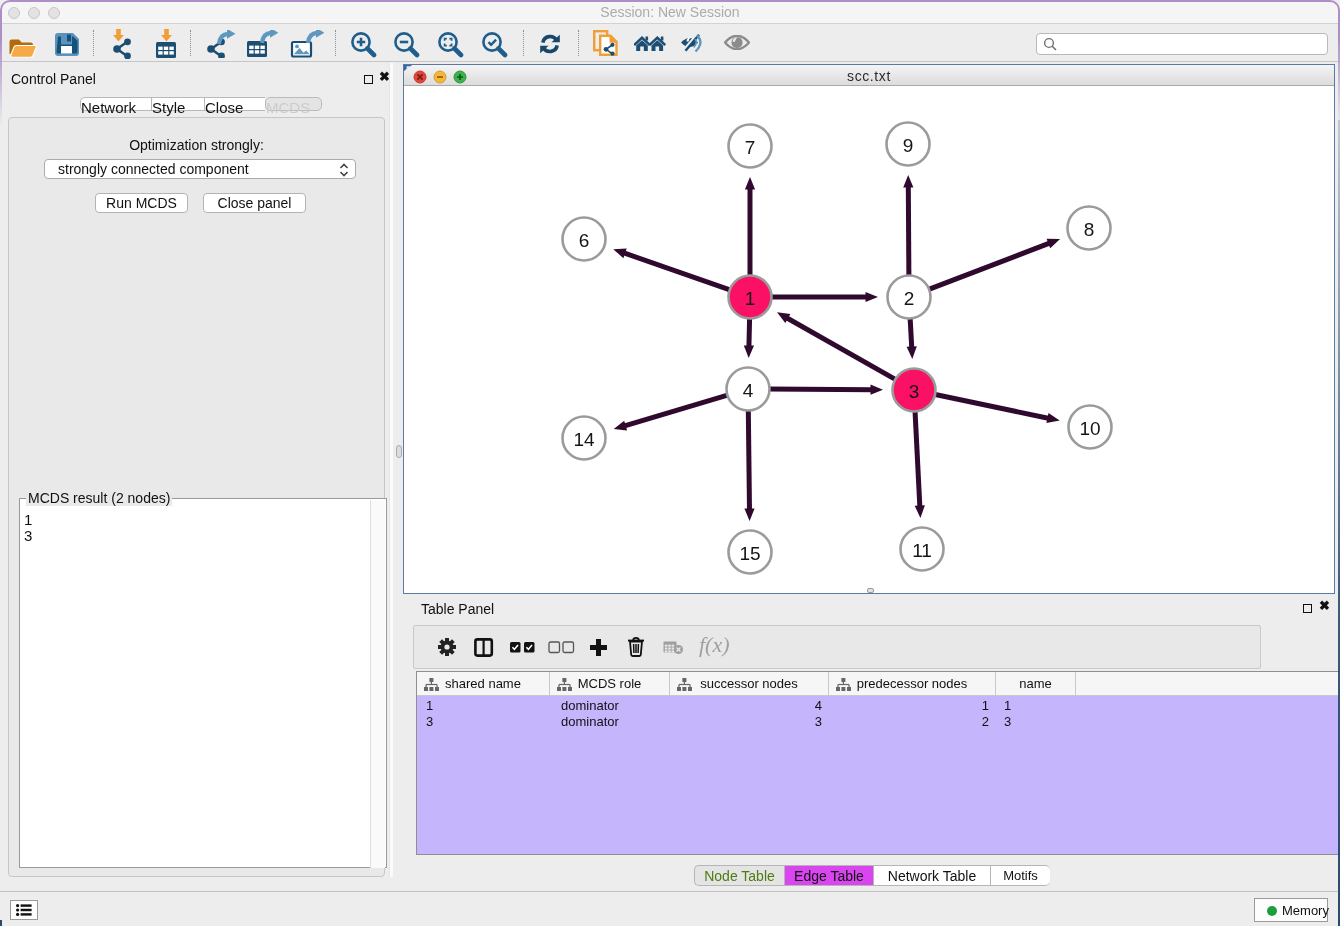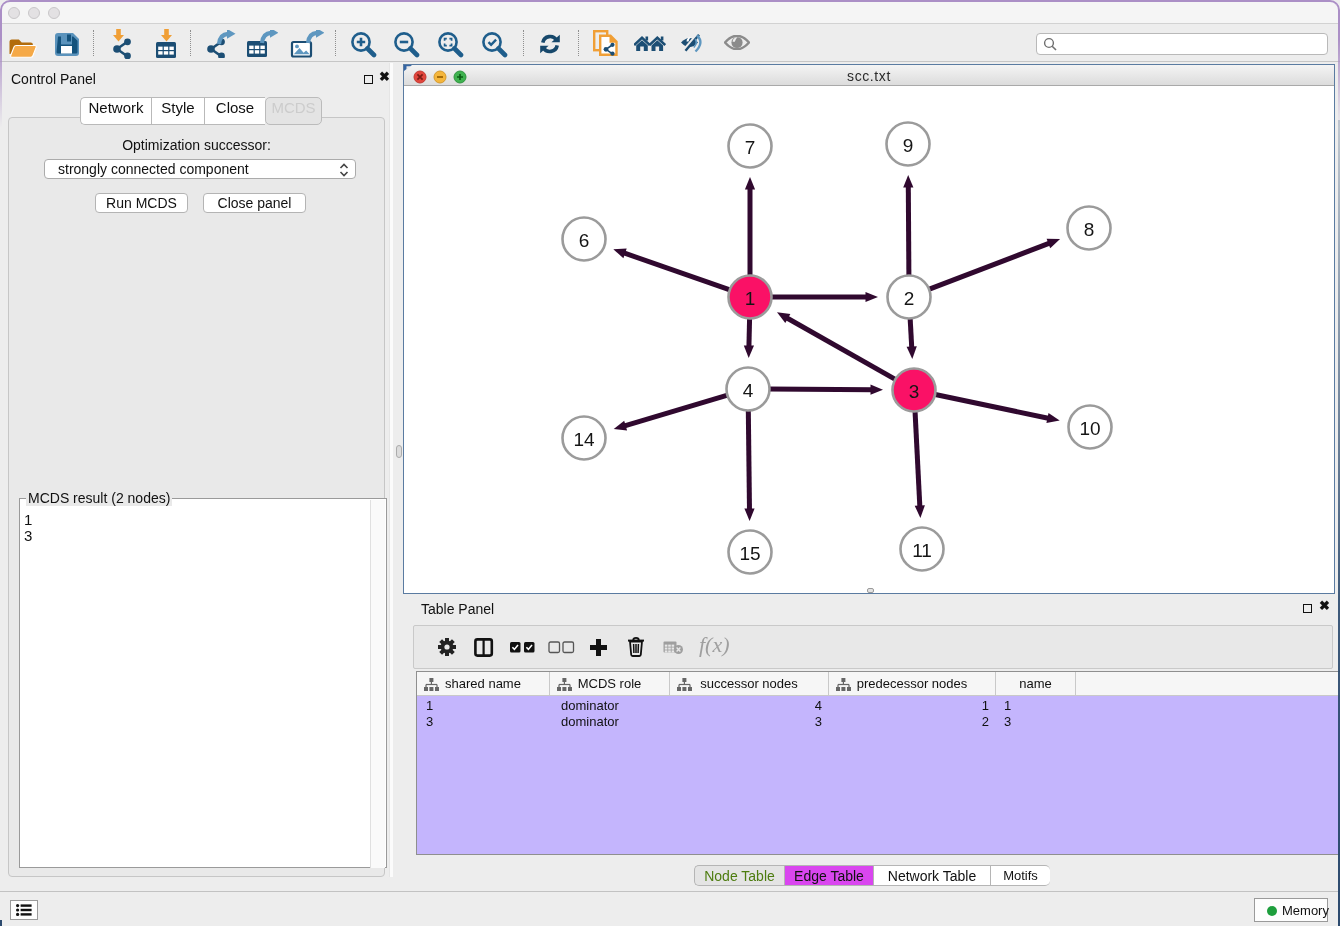"Session: New Session" div.abs { html: none -> <div>Session: New Session</div> }
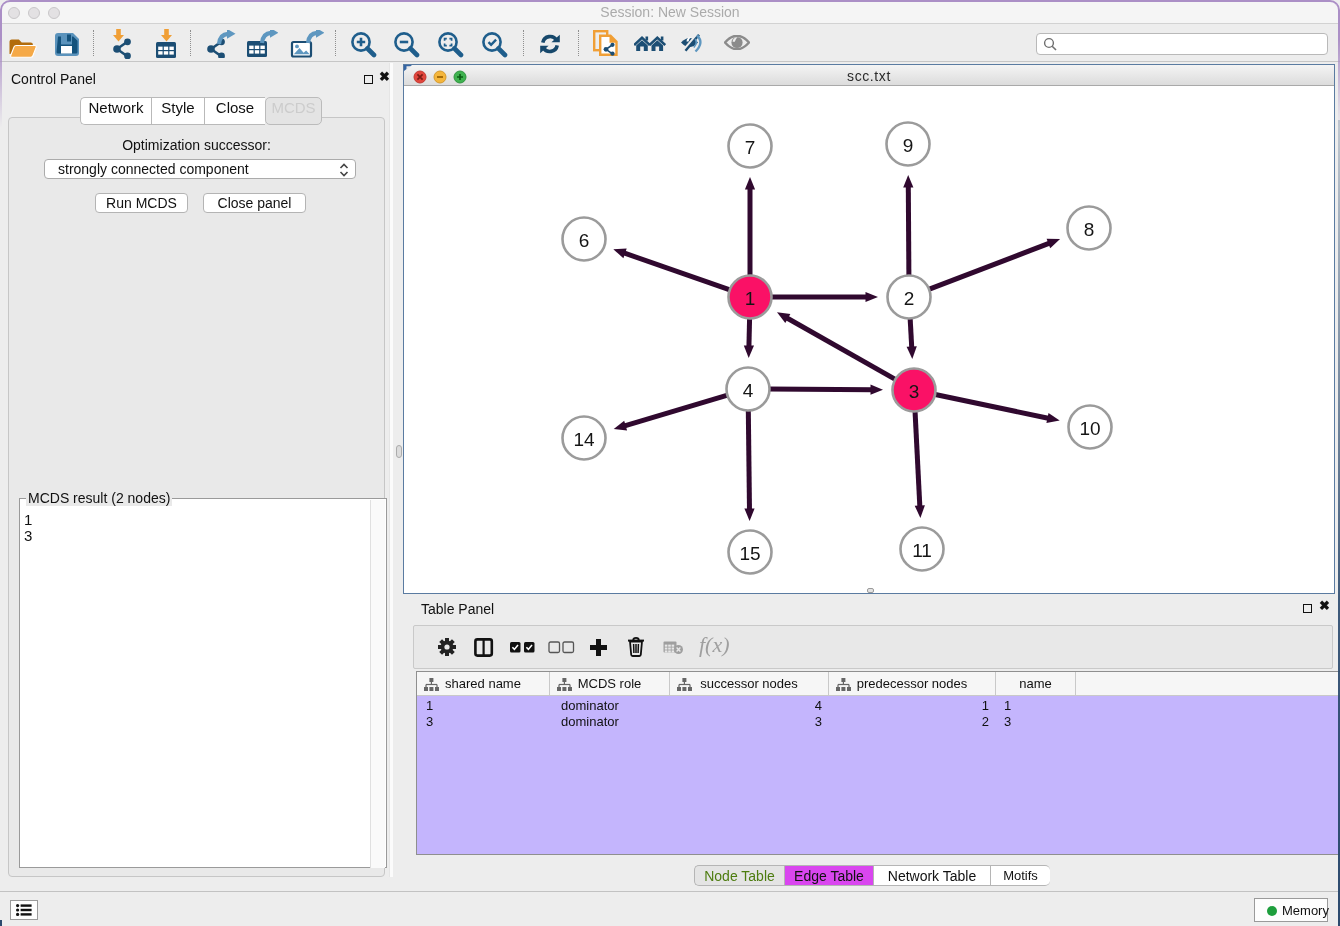"Network" .tab { height: 28px -> 14px; text-align: center -> none }
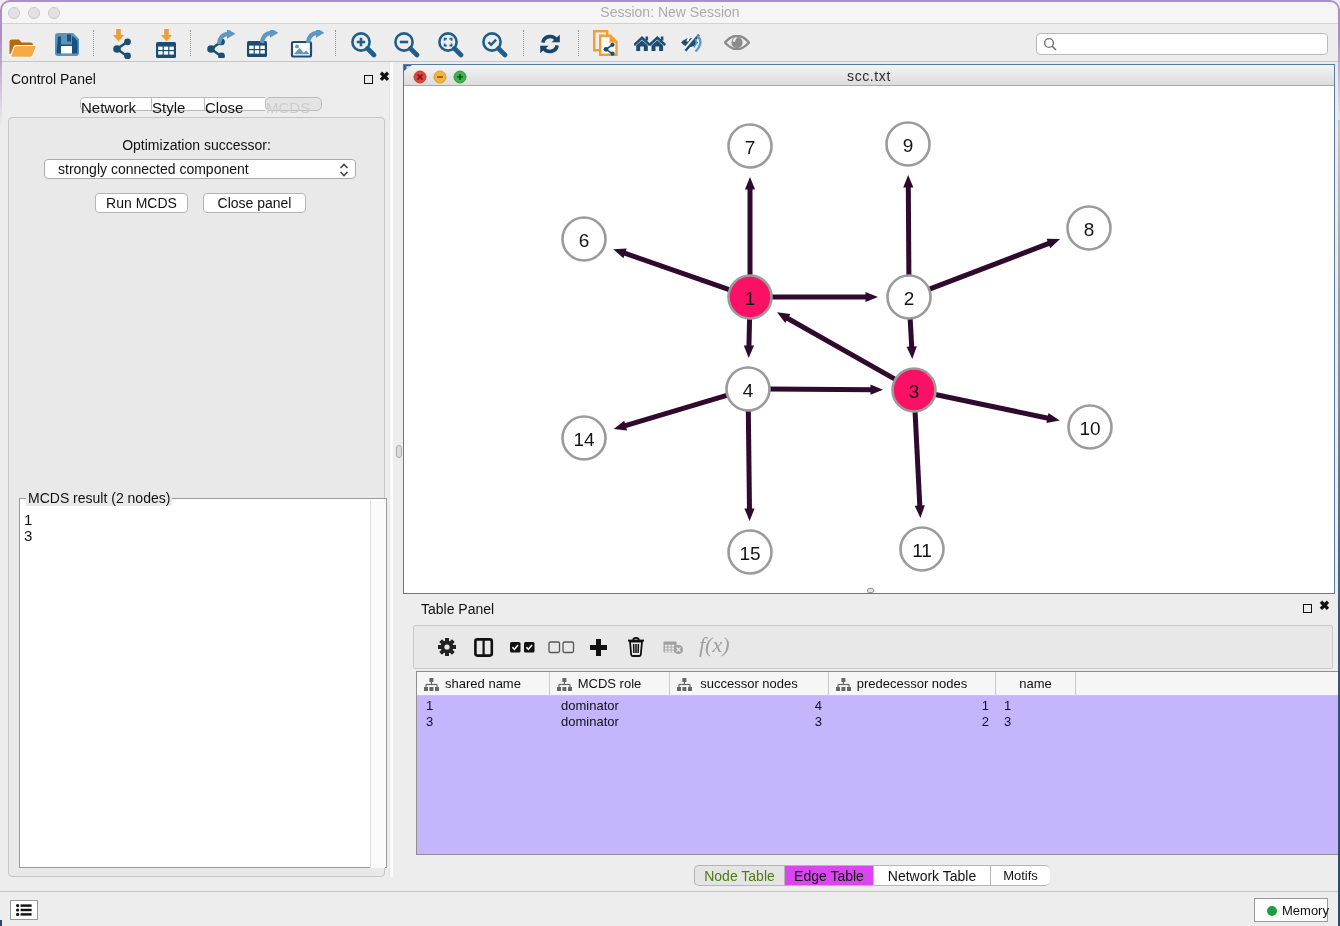"Optimization successor:" div.abs { text: successor -> strongly }
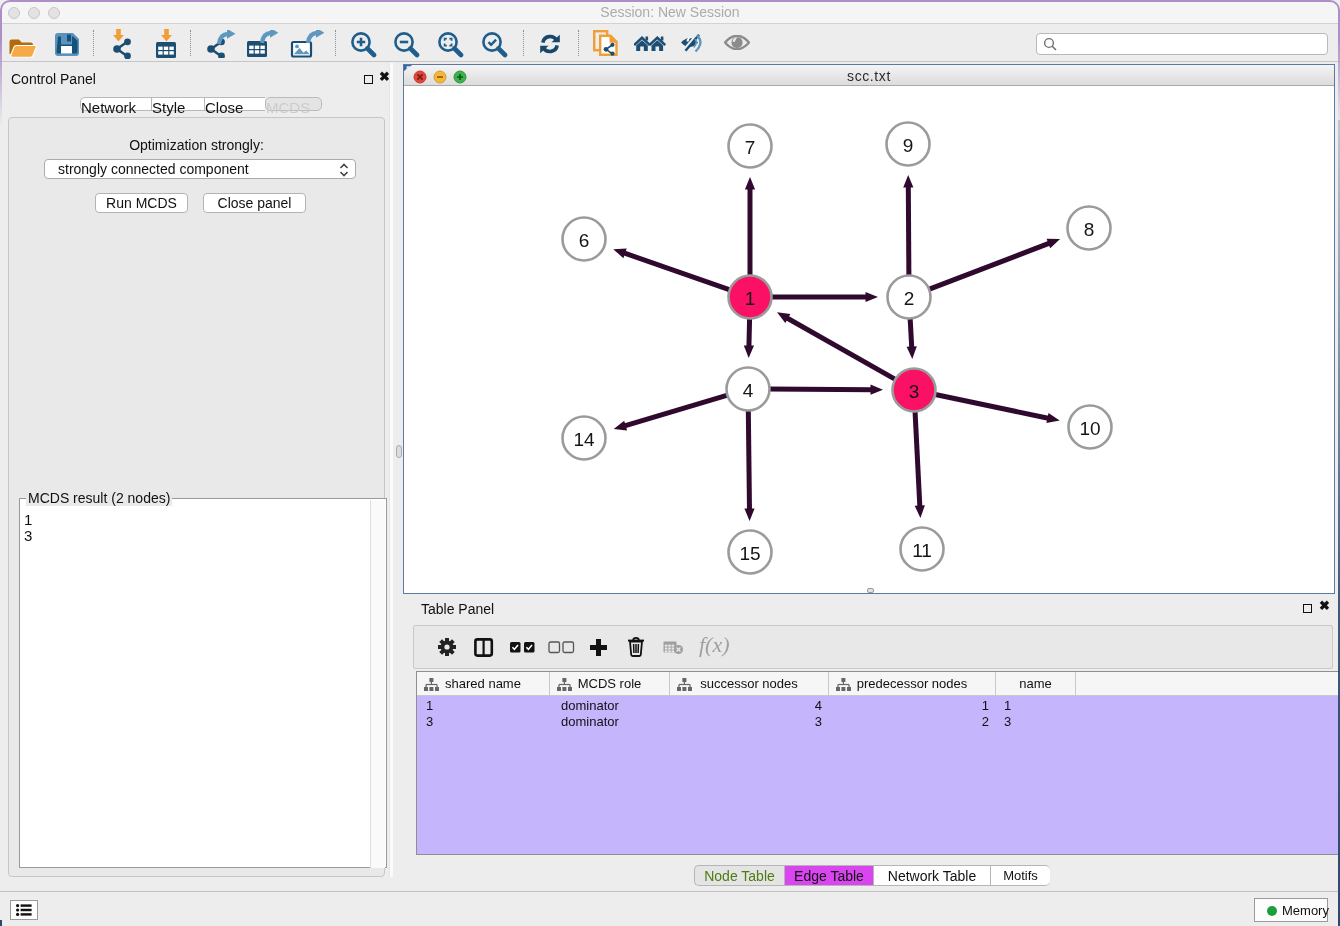"f(x)" div.abs { width: 920px -> 848px }
